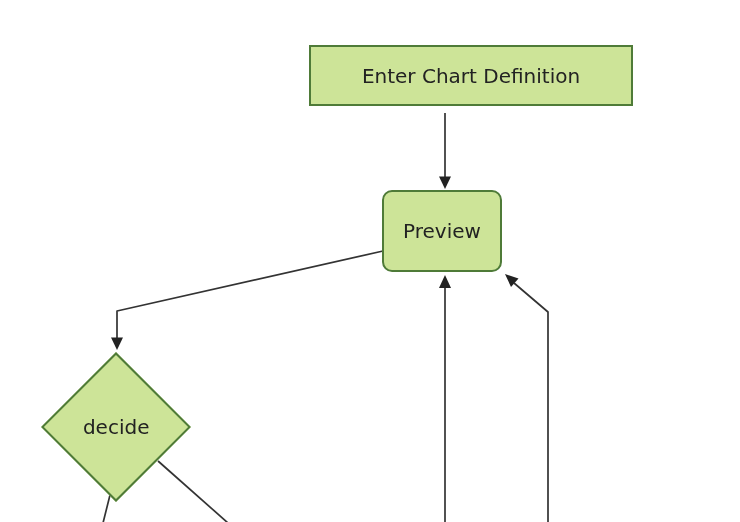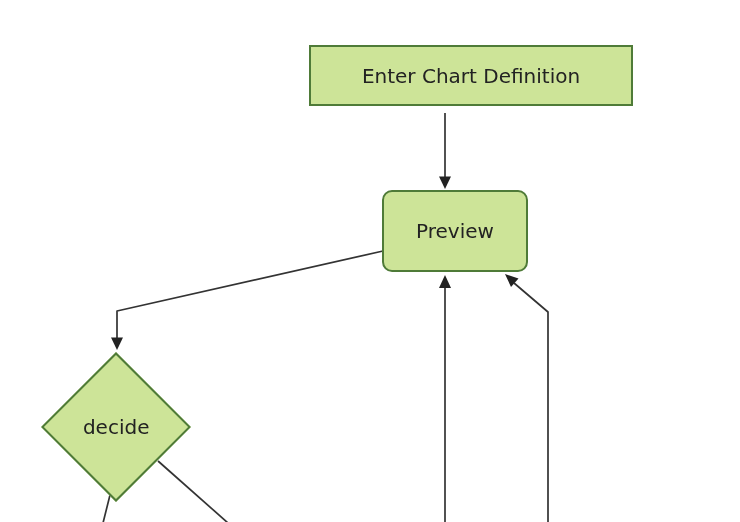"Preview" .node-rounded { width: 146px -> 120px }
